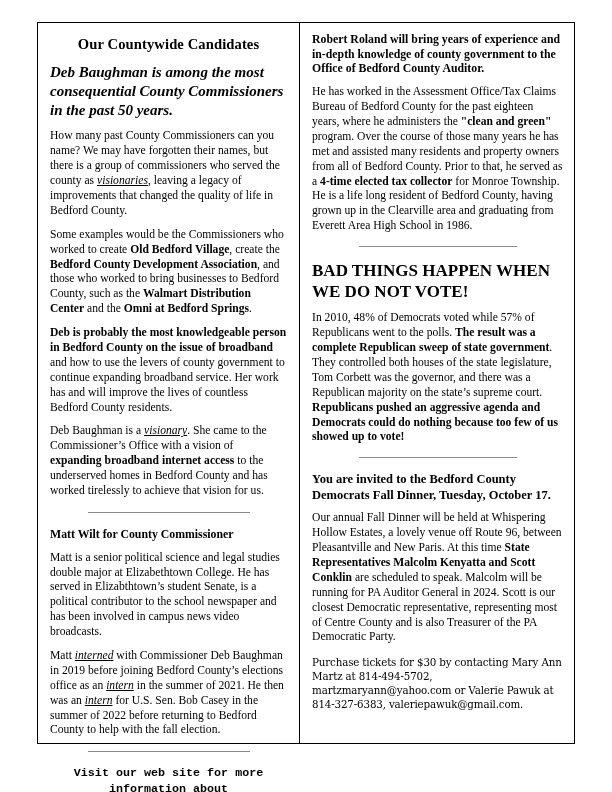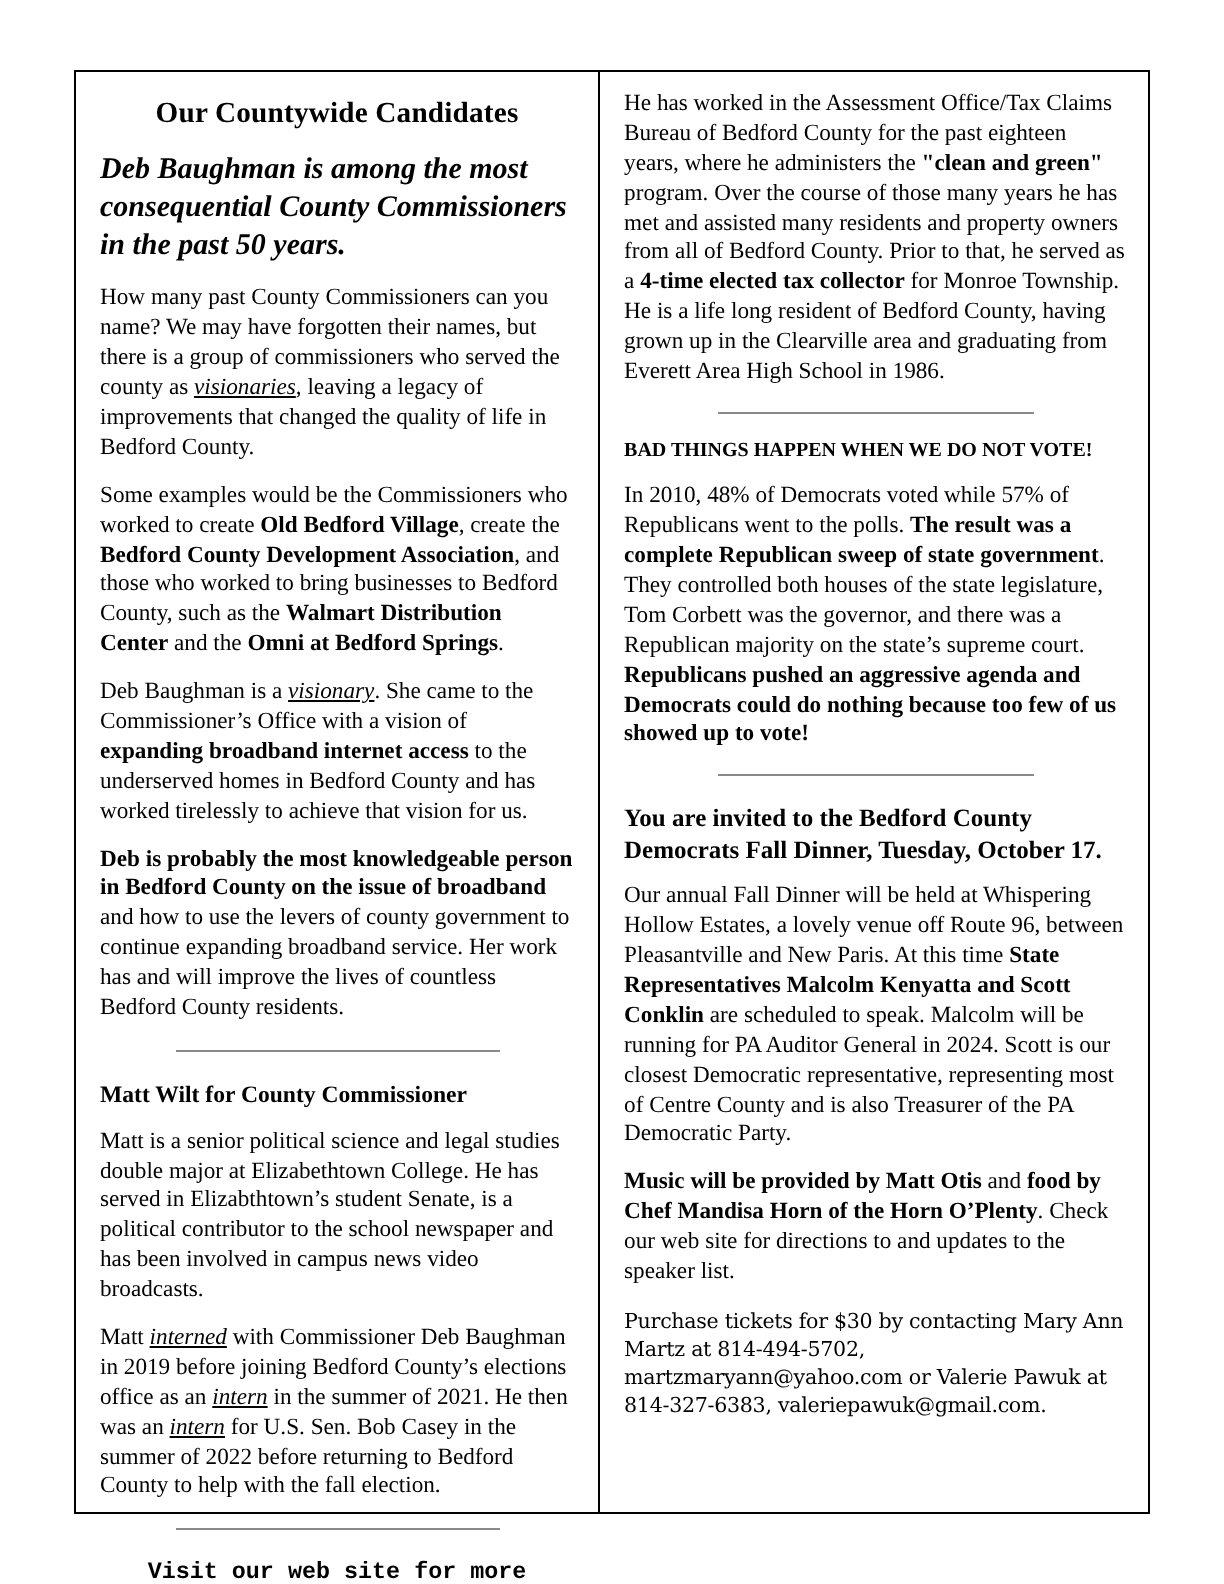"Our Countywide Candidates" .flyer { top: 35px -> 22px }
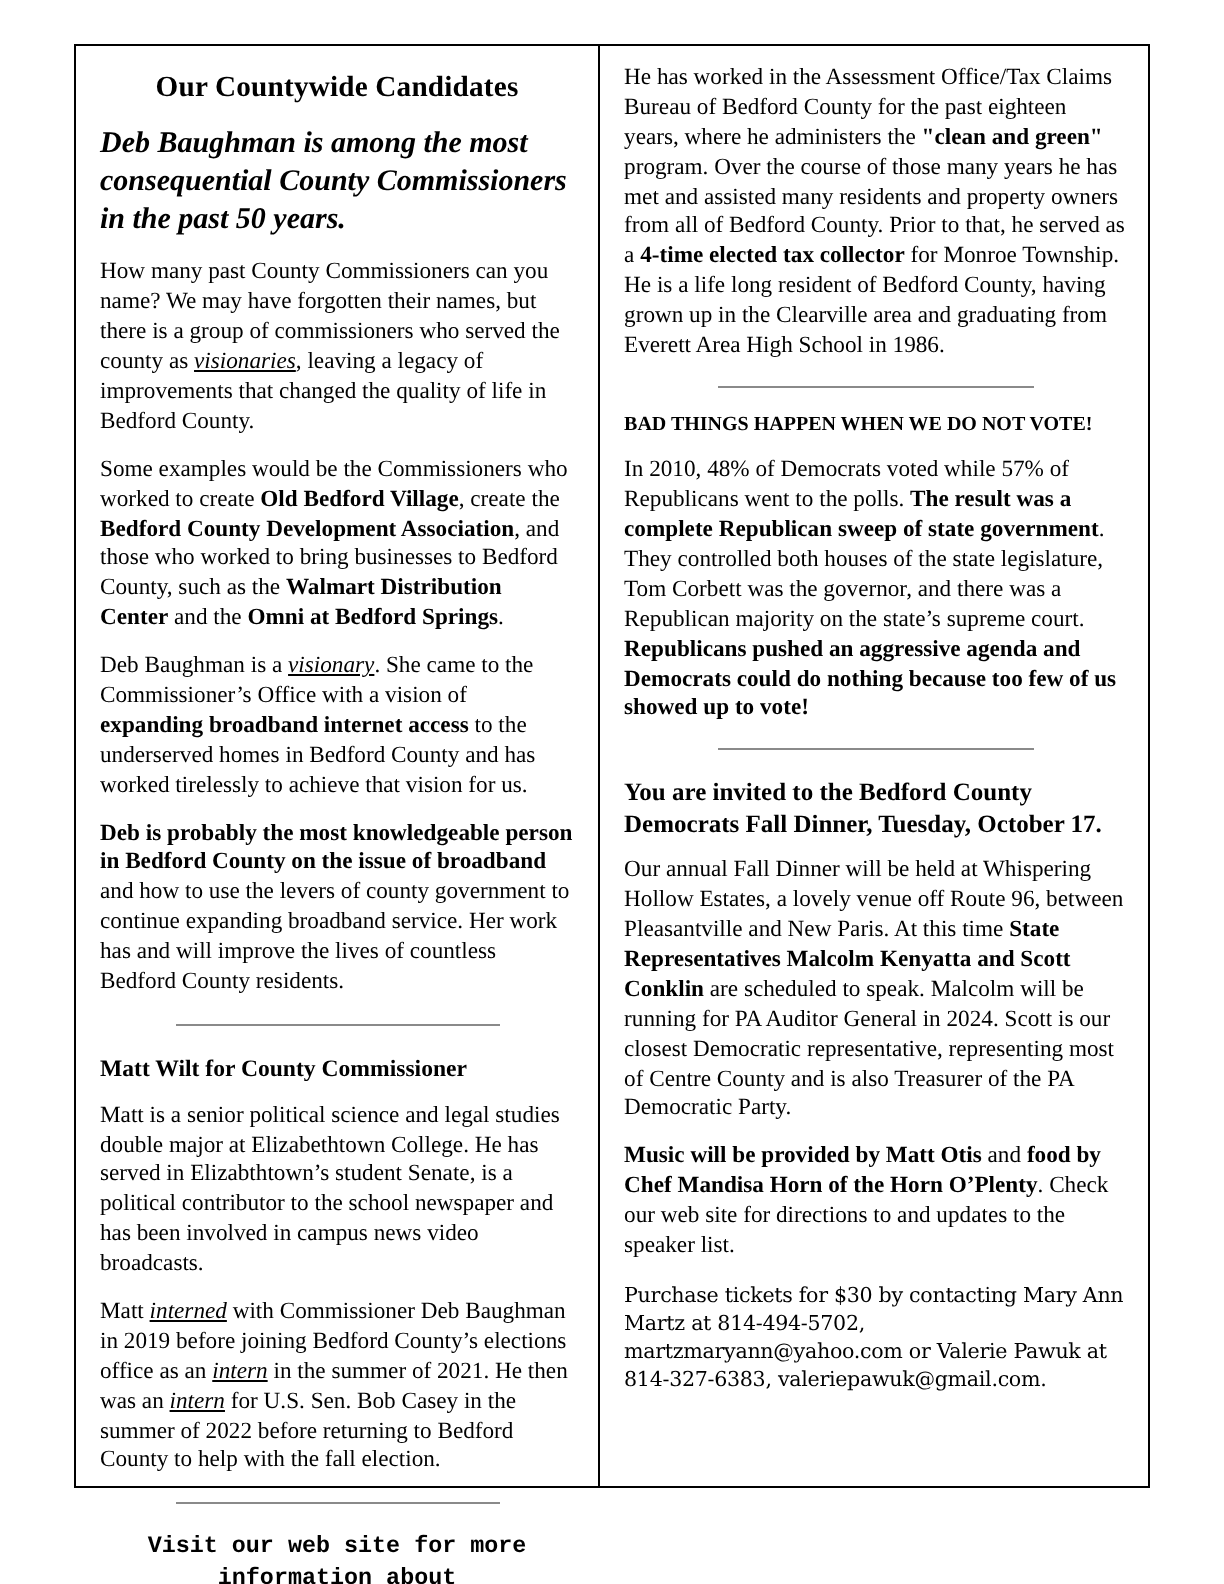"Robert Roland will bring years" h2.subhead { html: none -> <h2>Robert Roland will bring years of experience and in-depth knowledge of county government to the Office of Bedford County Auditor.</h2> }
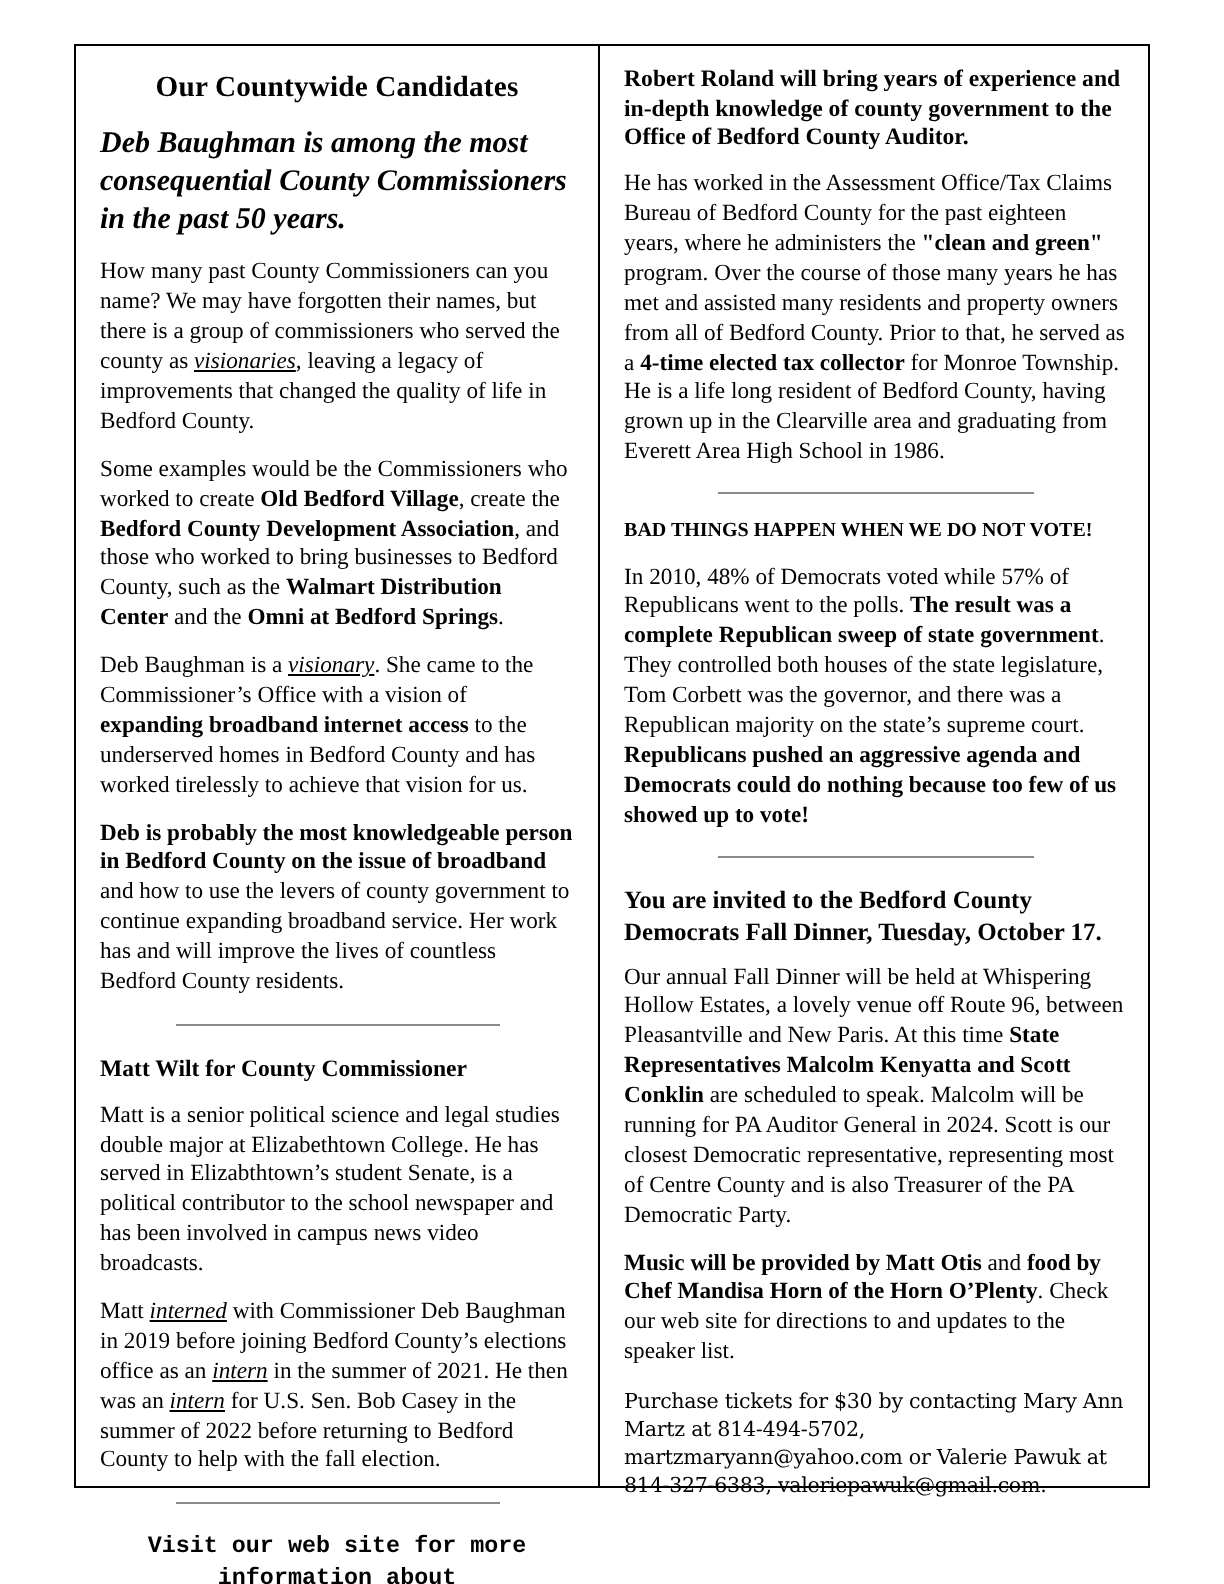"BAD THINGS HAPPEN WHEN WE" h2.bigcaps { font-size: 10px -> 17px }
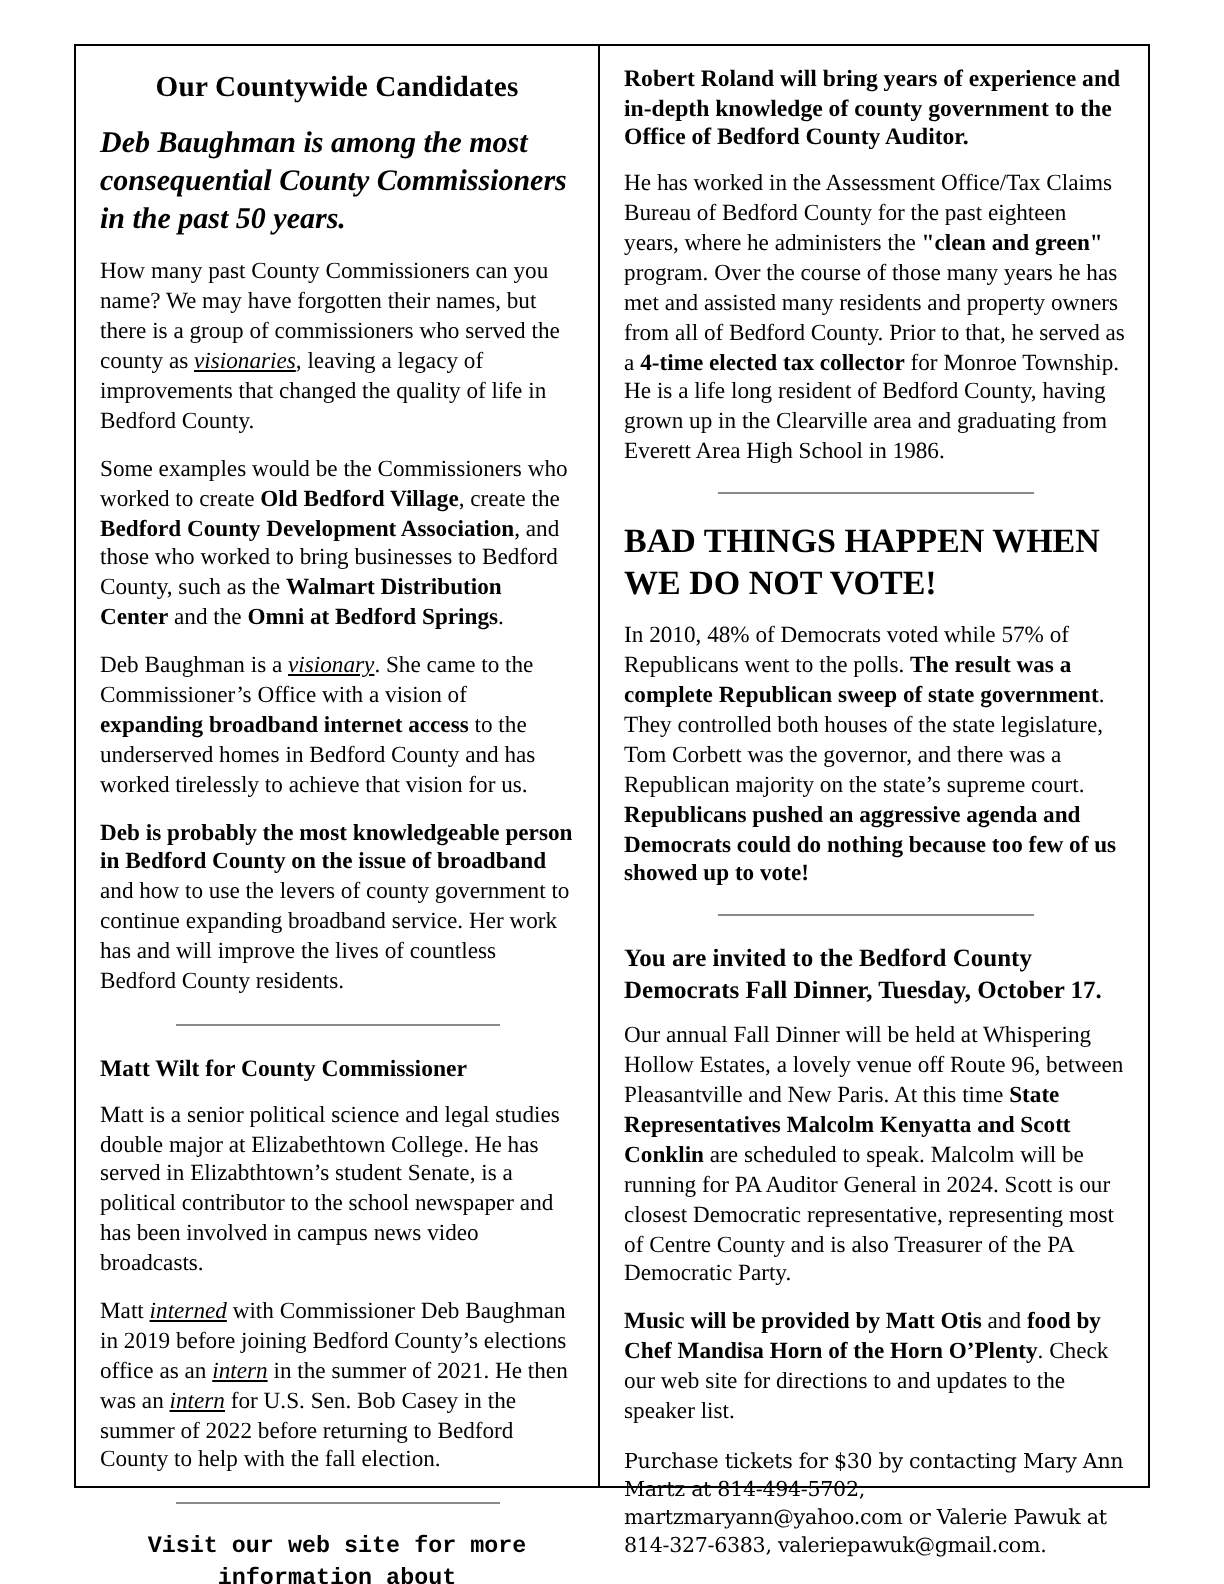"Deb Baughman is a visionary." p { order: before "Deb is probably the most" -> after "Deb is probably the most" }
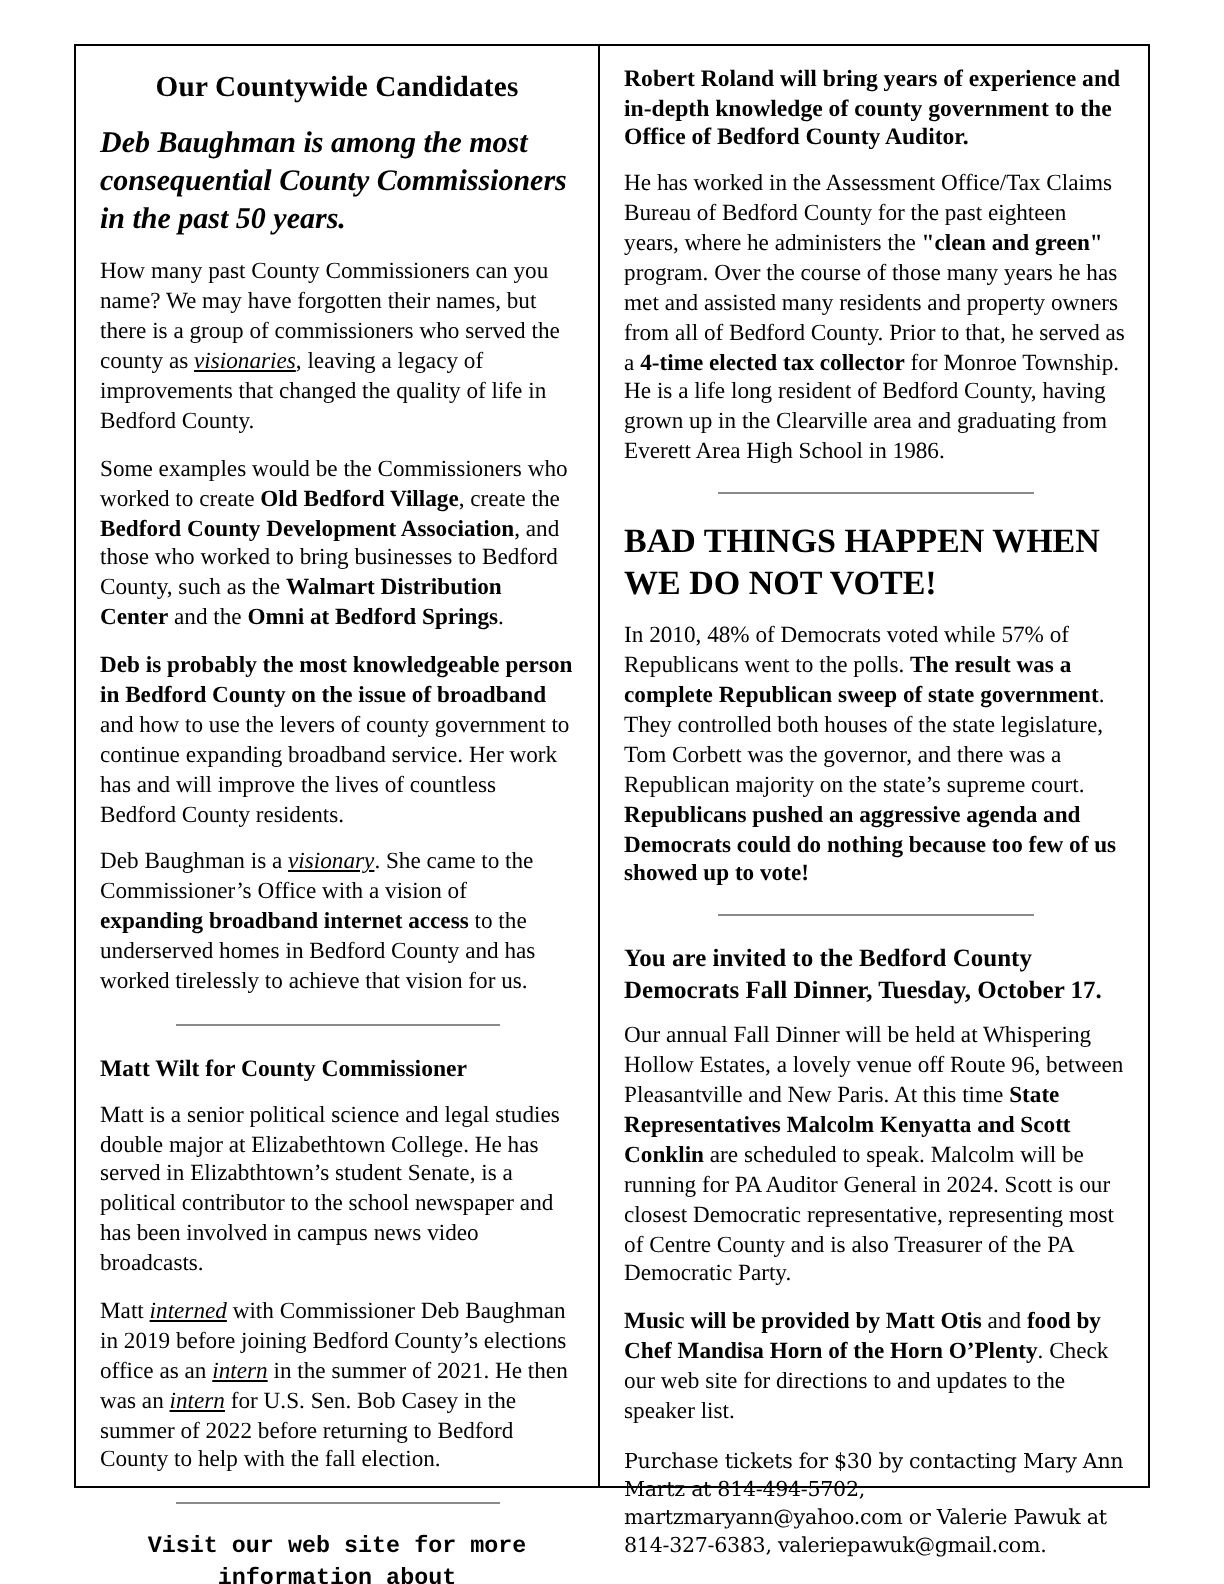"Music will be provided by" p { html: <p><span>Music will be provided by Matt Otis</span><span> and </span><span>food by Chef Mandisa Horn of the Horn O’Plenty</span><span>. Check our web site for directions to and updates to the speaker list.</span></p> -> none }
